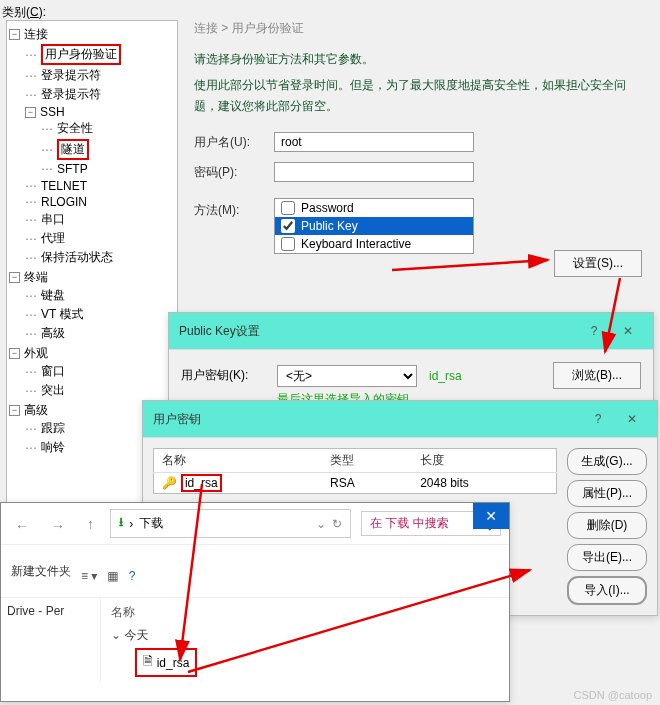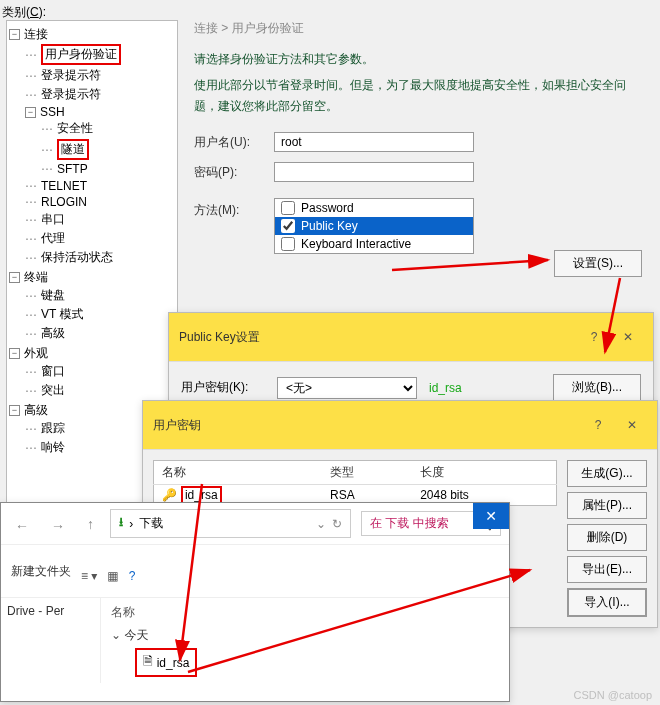"Public Key设置" .dialog .titlebar { background: #fde047 -> #5eead4; padding: 14px 10px -> 8px 10px }
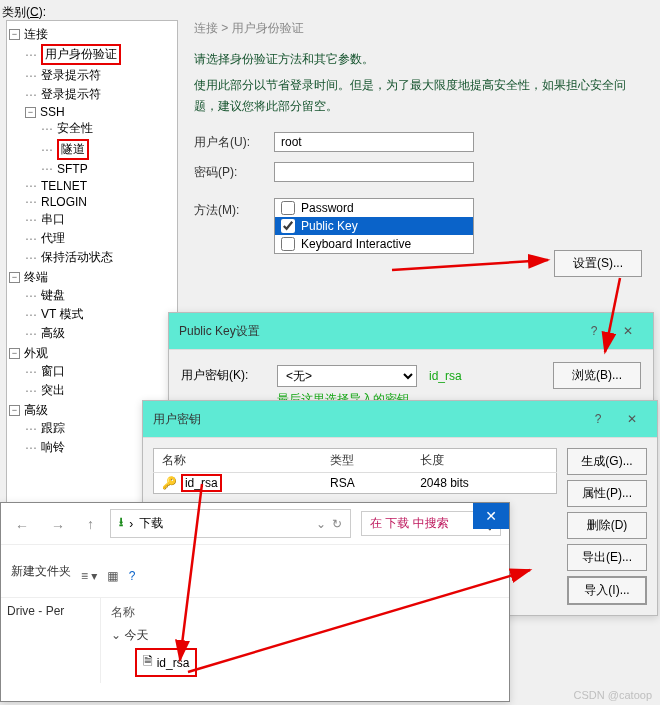"生成(G)..." .dlg-uk .btncol .btn { border-radius: none -> 11px }
